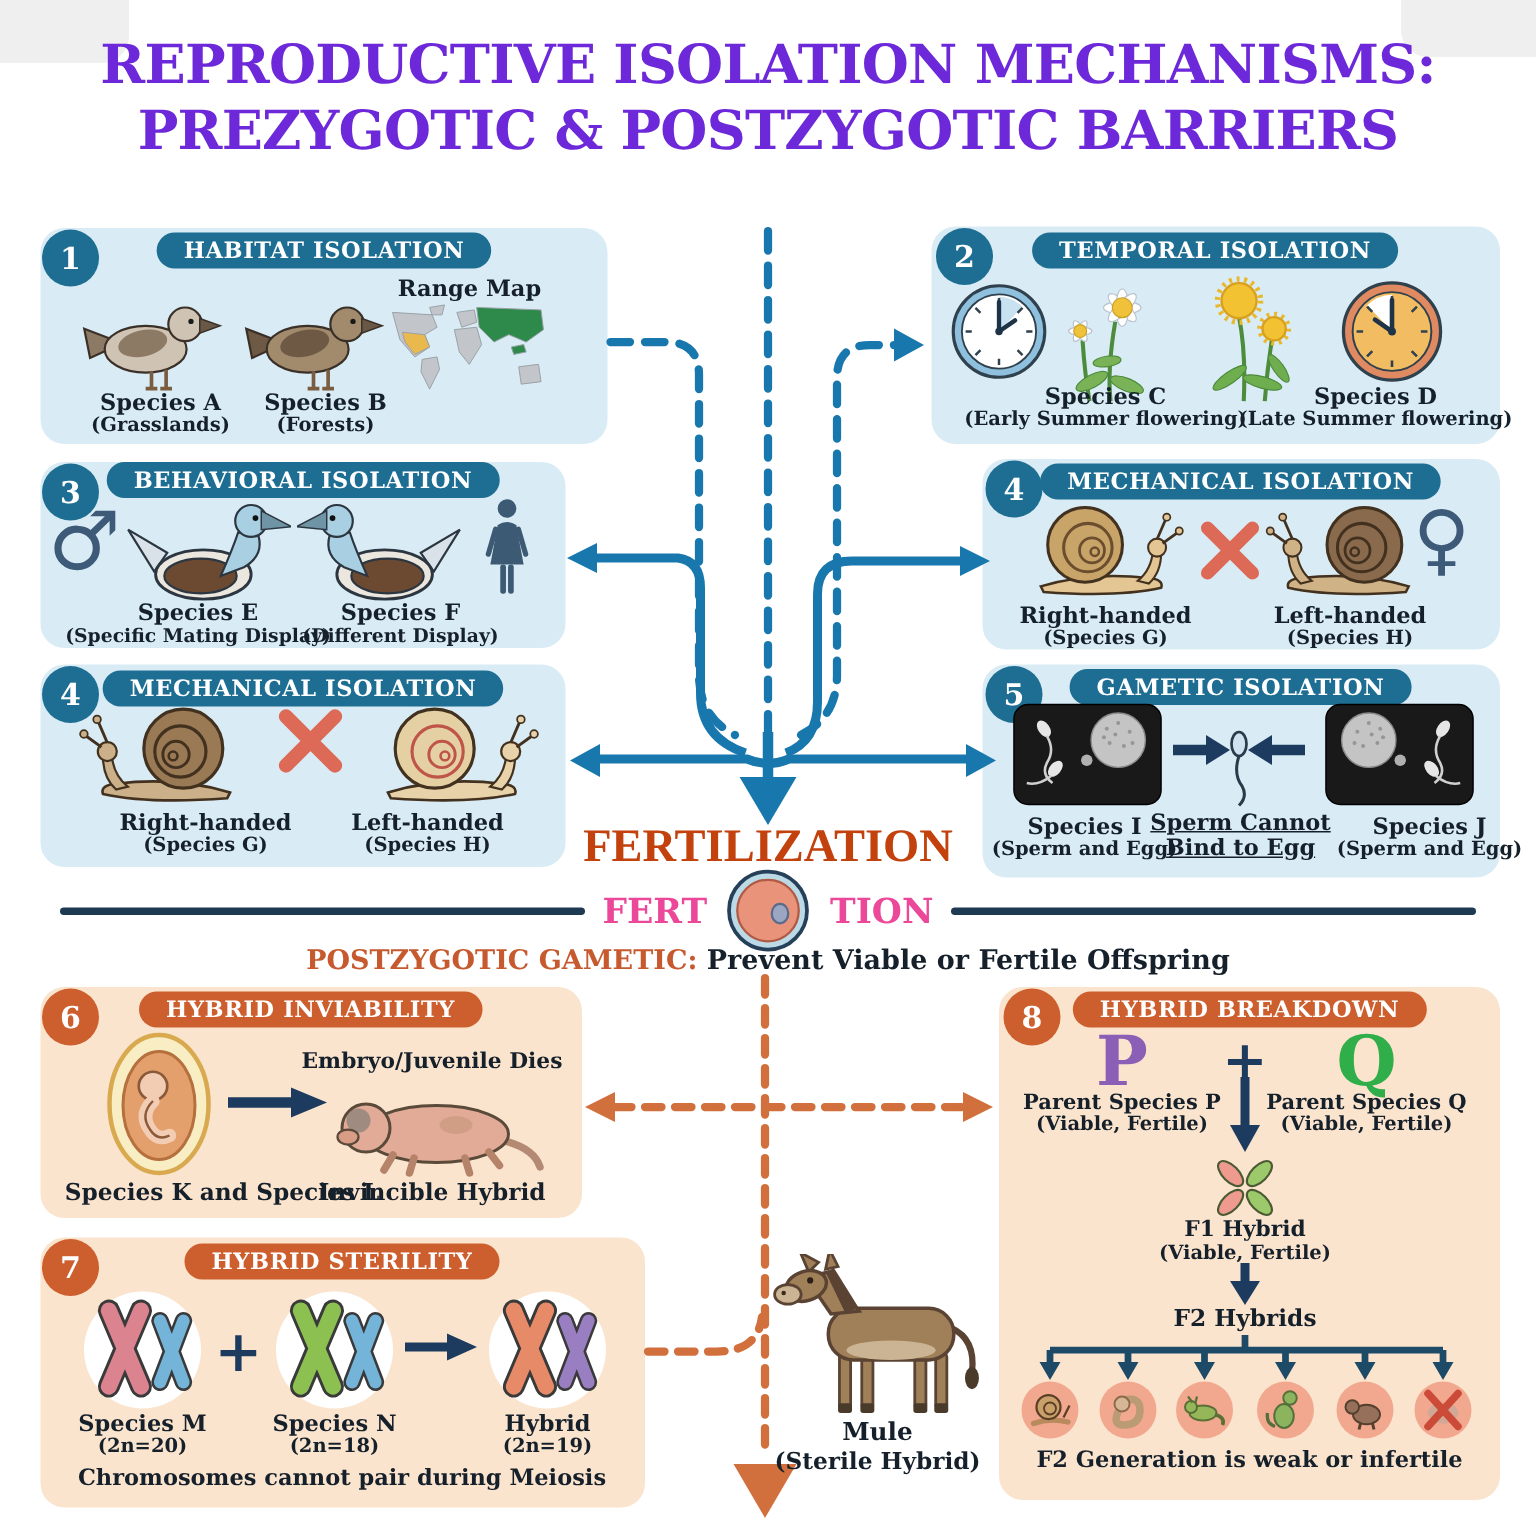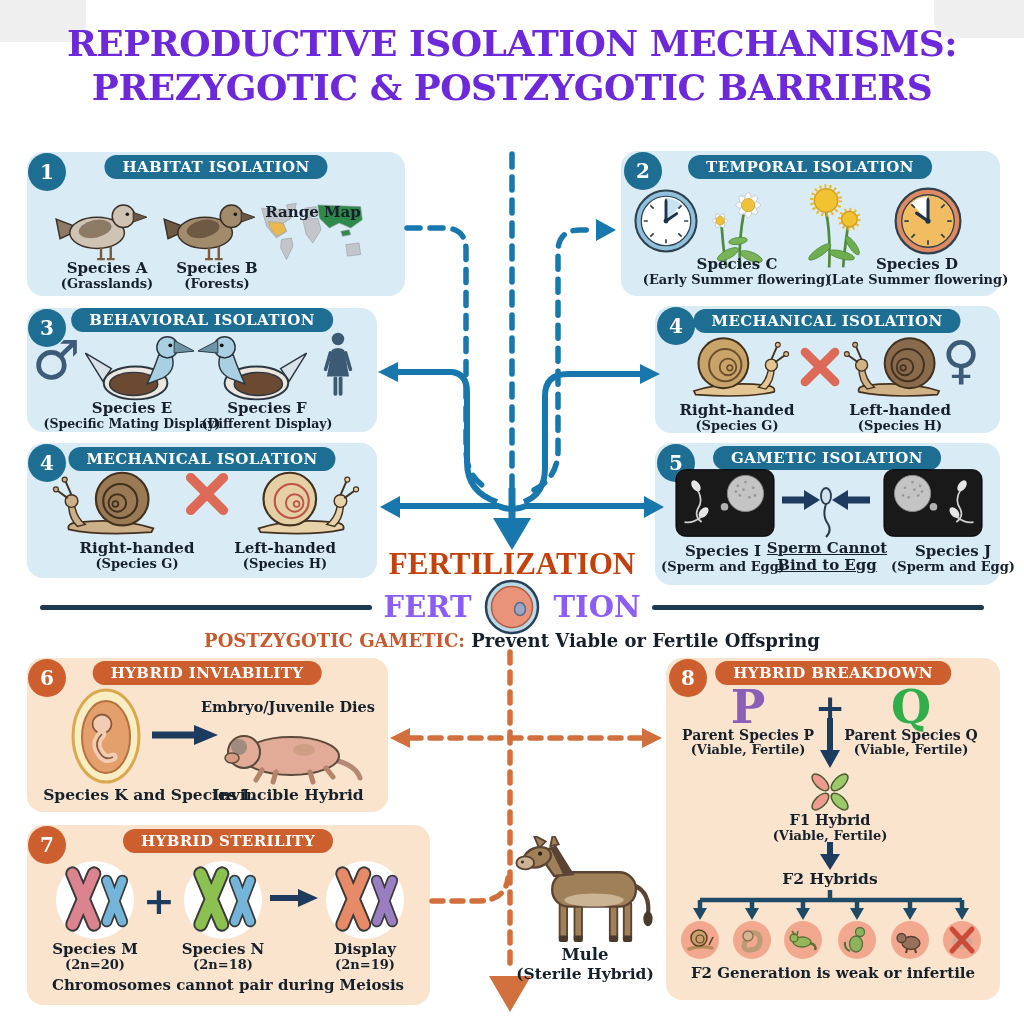"Range Map" div.lbl { margin-top: 20px -> none }
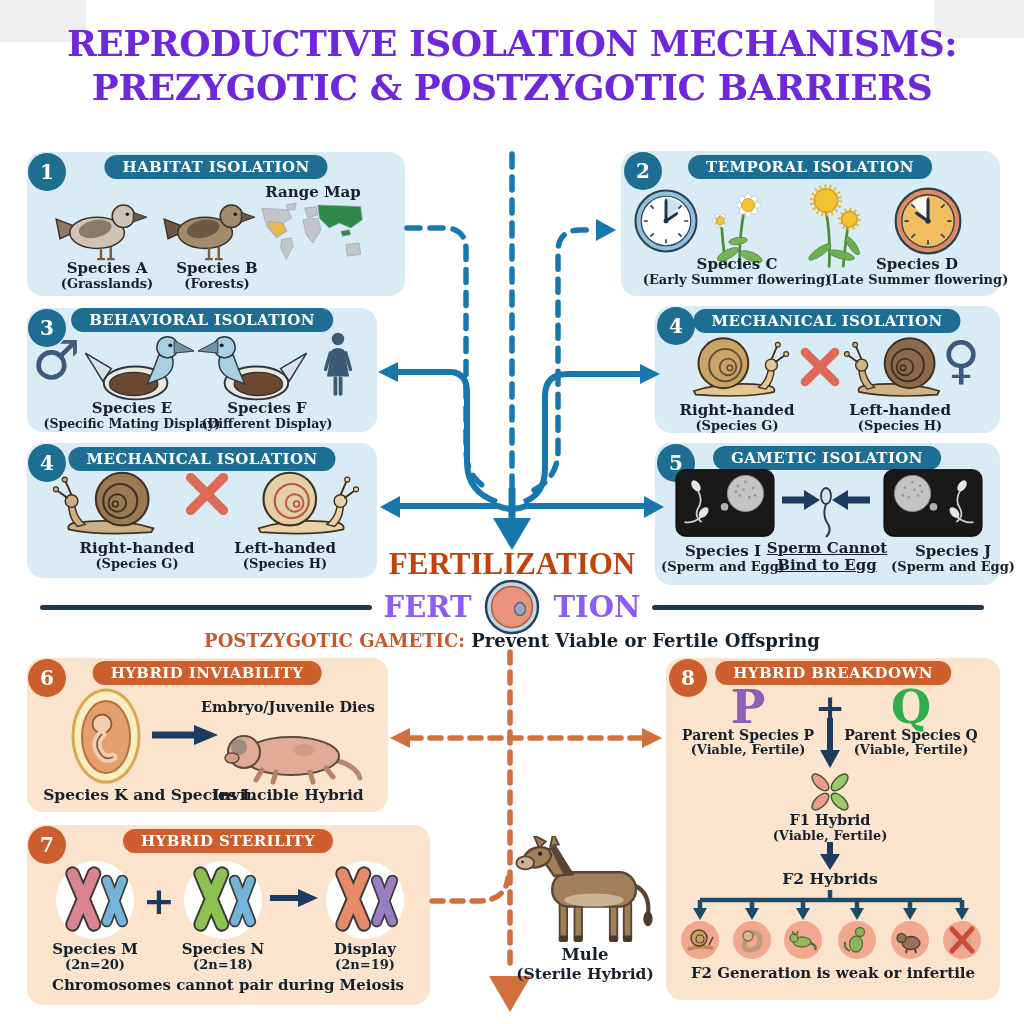"FERT" .divider-word { color: #8b5cf6 -> #ec4899; font-size: 29px -> 23px }
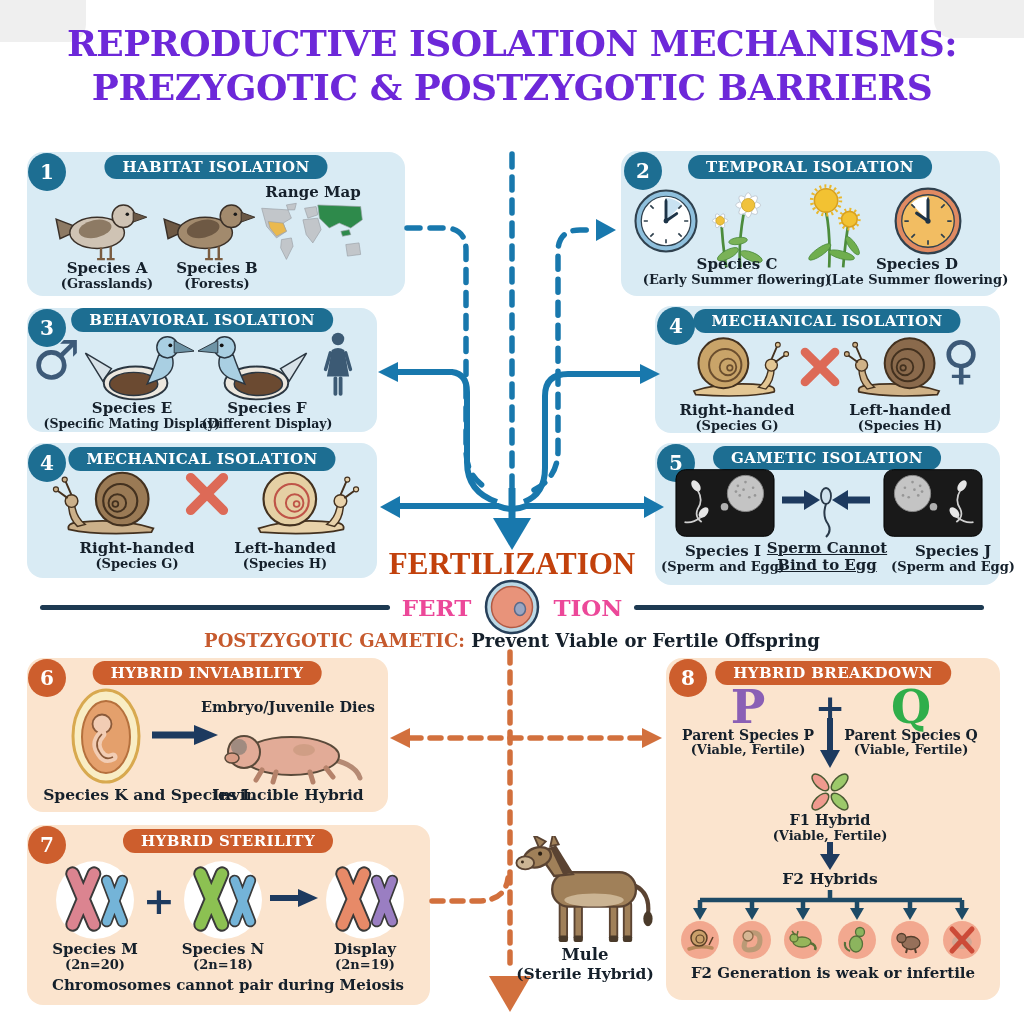"Display" div.n { text: Display -> Hybrid }
